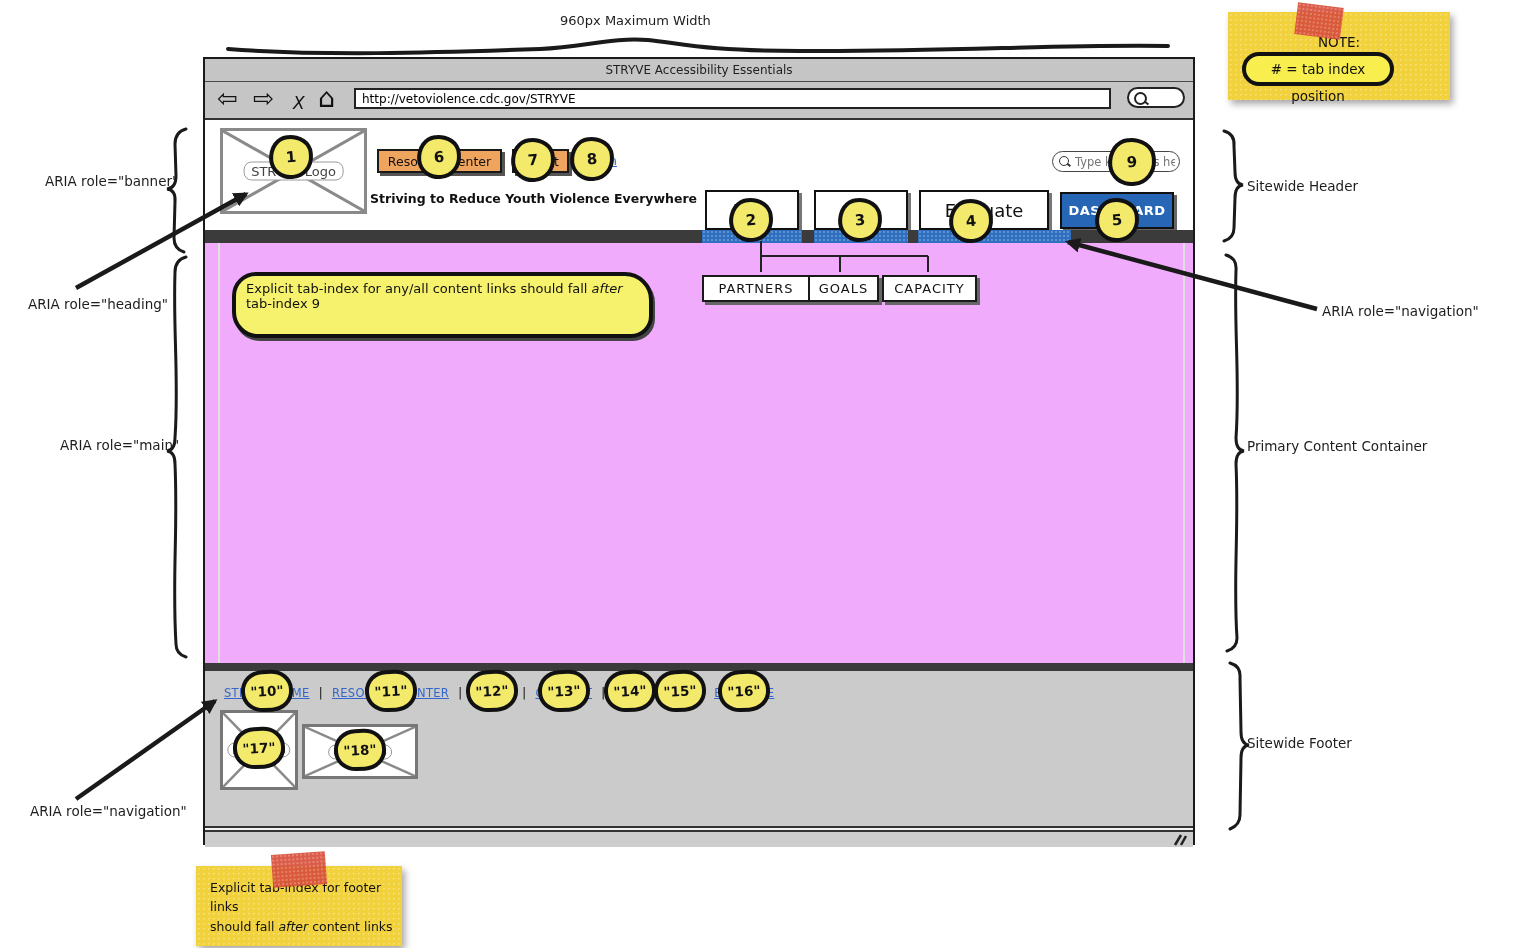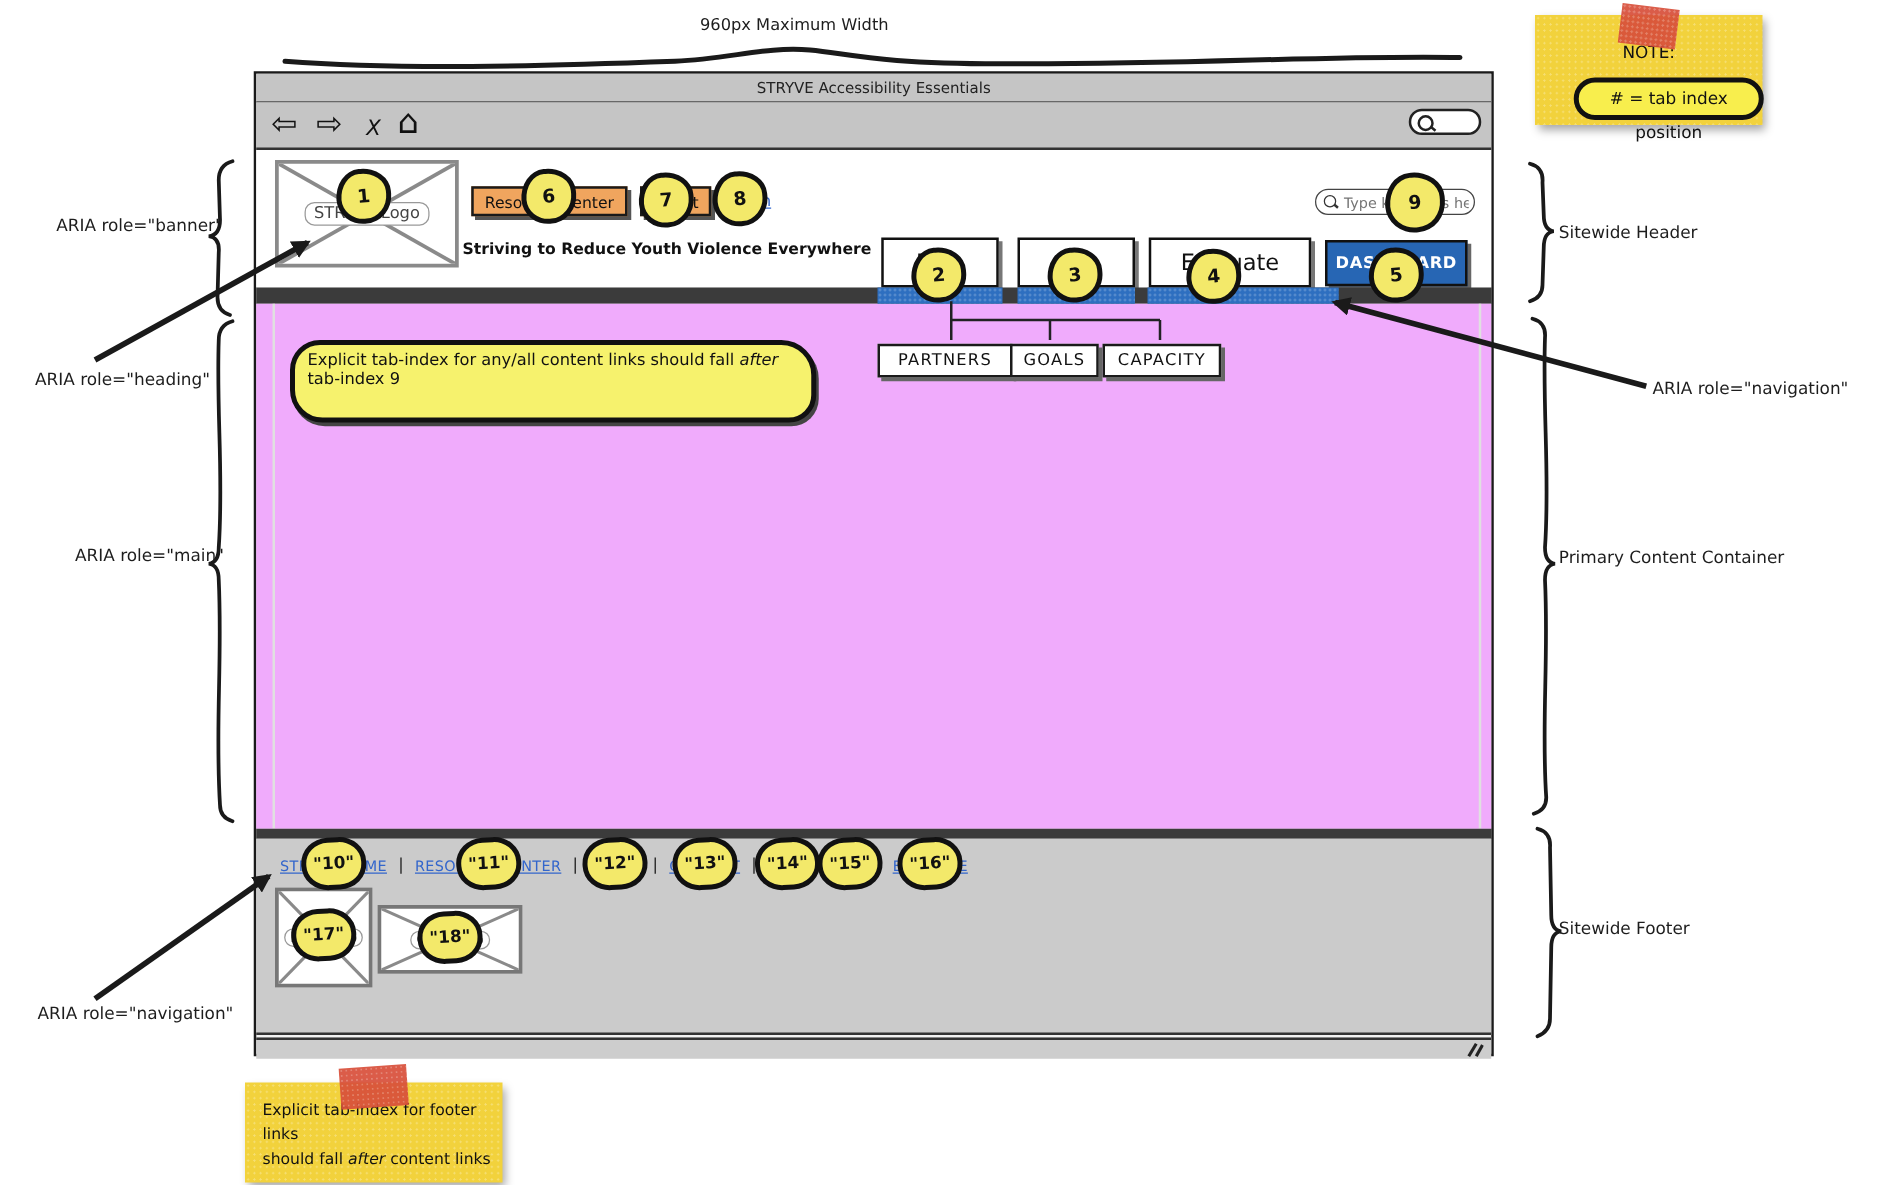"NOTE:" div.sticky { padding-left: none -> 40px }
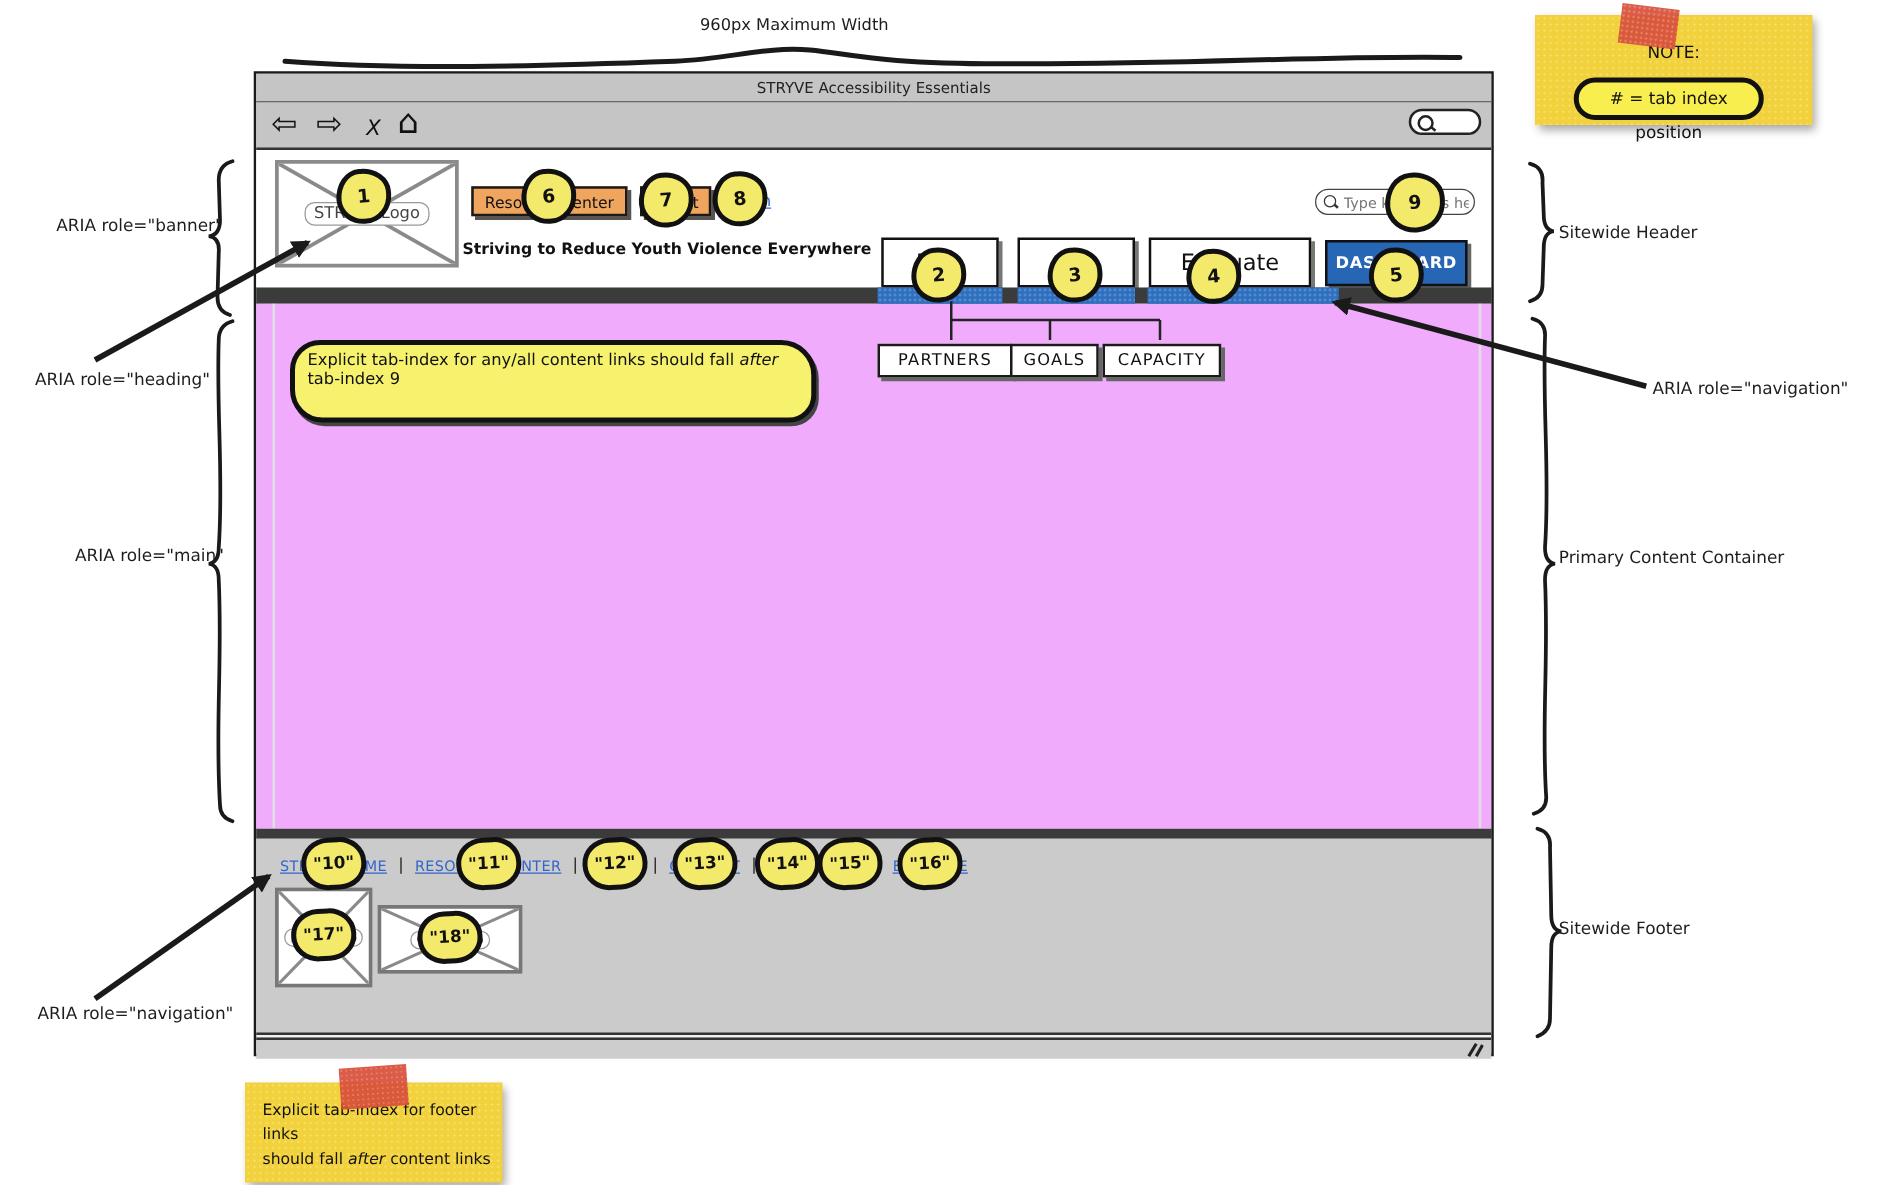"# = tab index position" div.note-pill { left: 31px -> 14px; margin-top: 10px -> none }
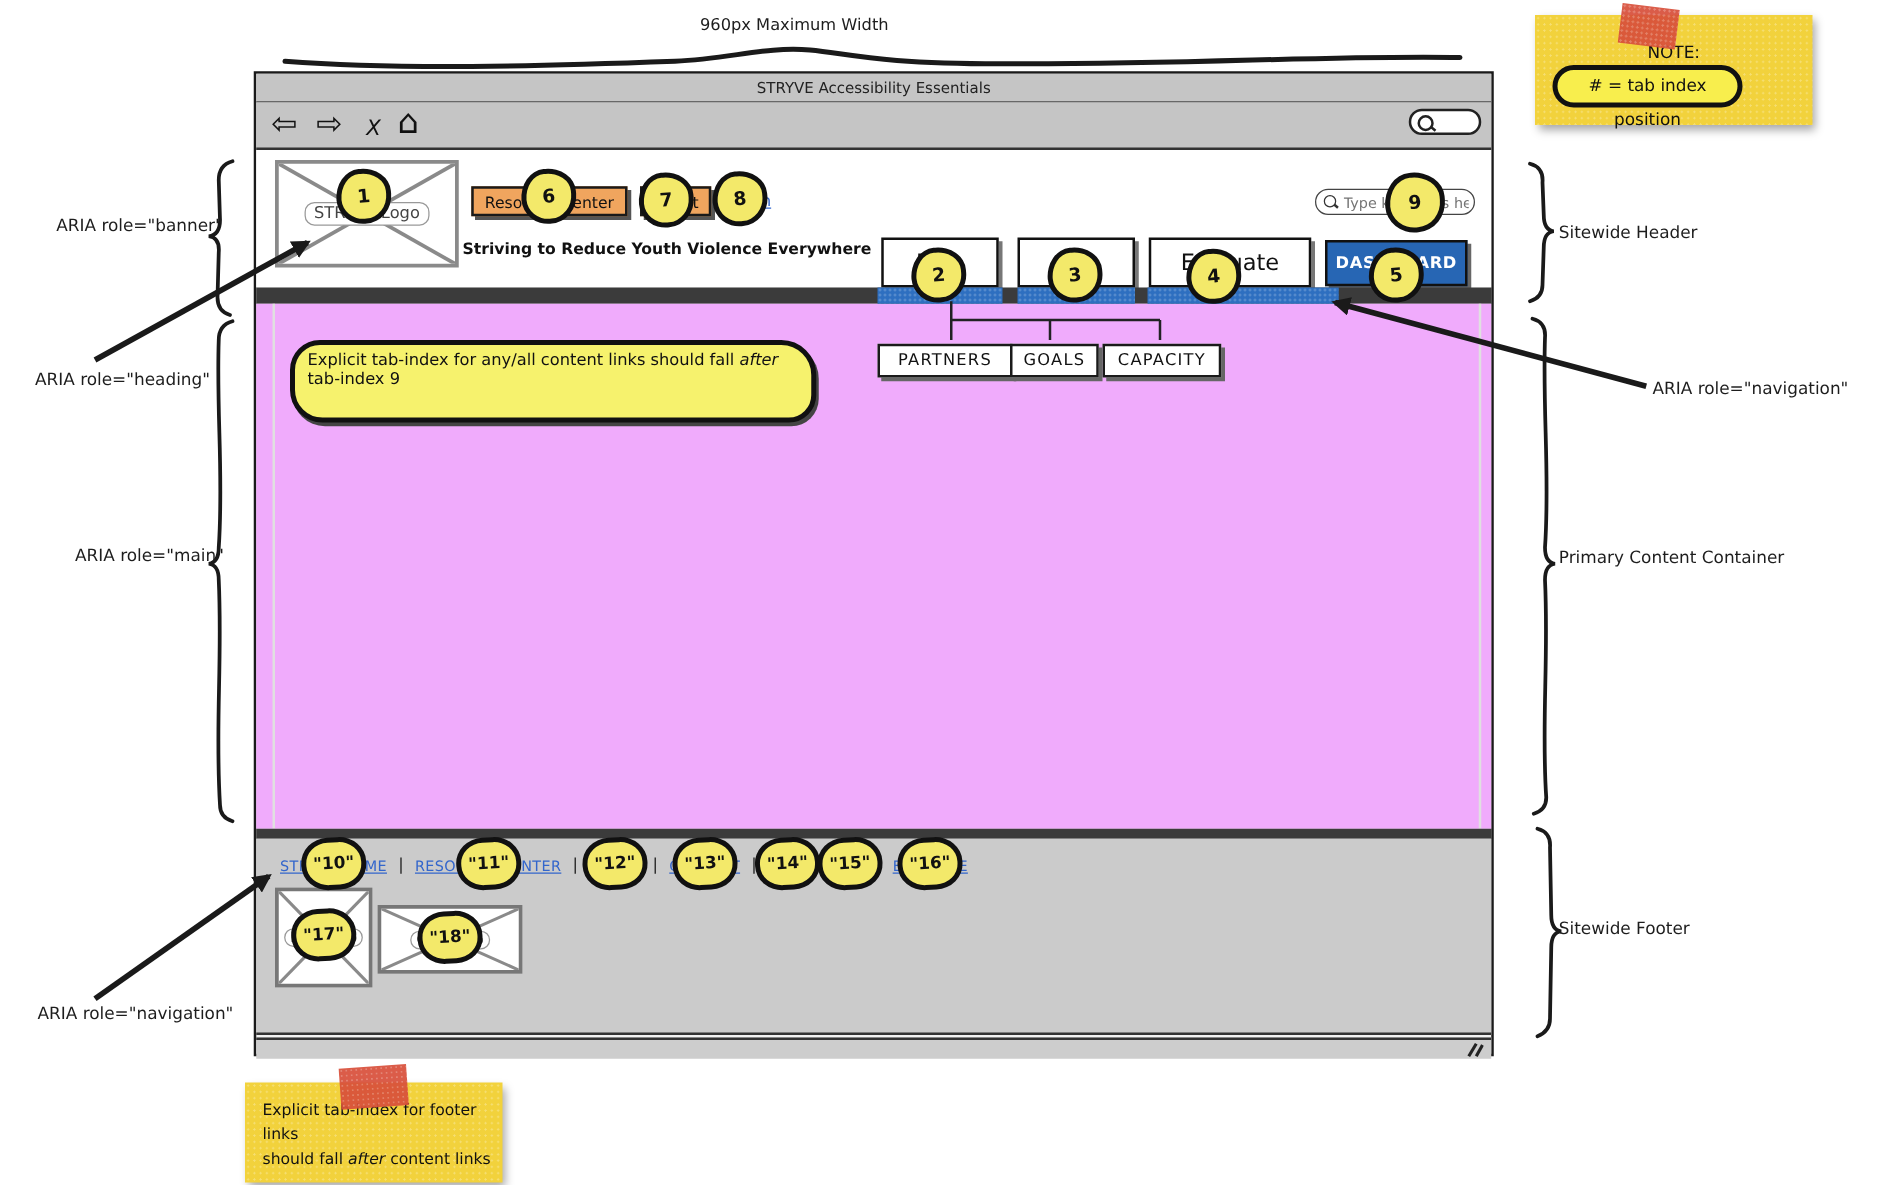"http://vetoviolence.cdc.gov/STRYVE" input.urlfield { html: none -> <input> }
